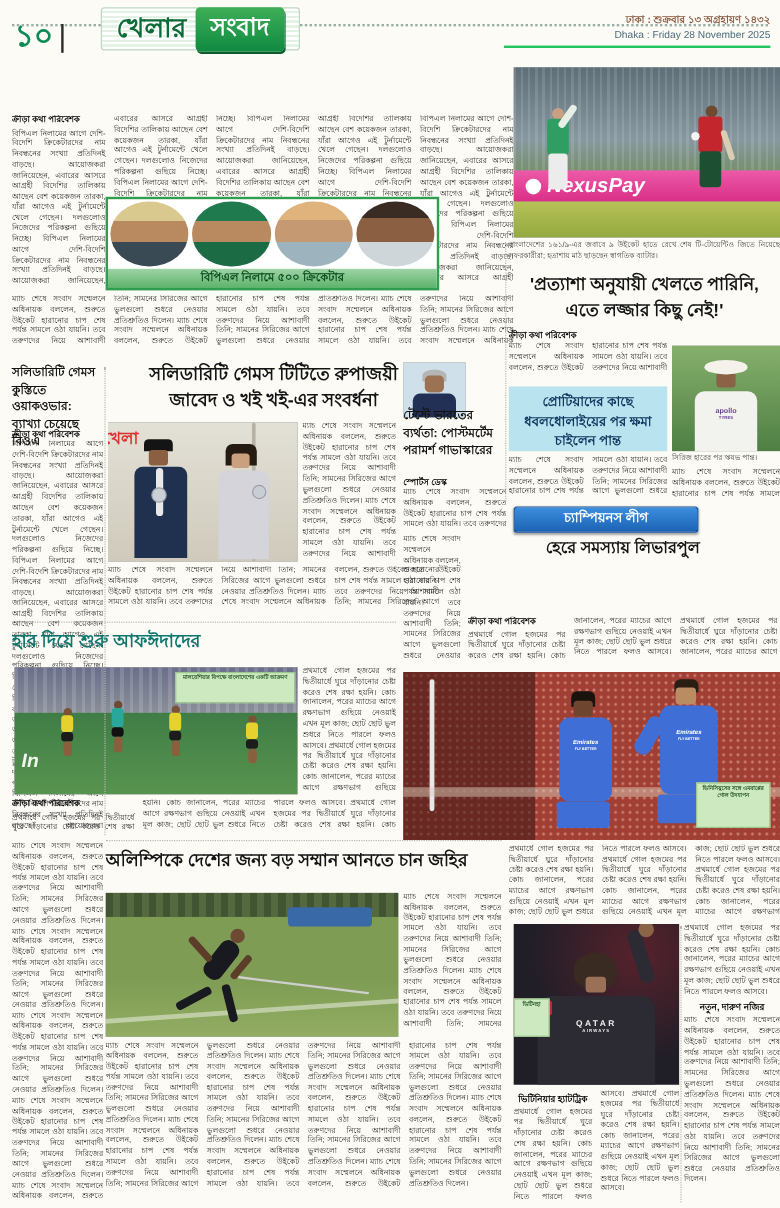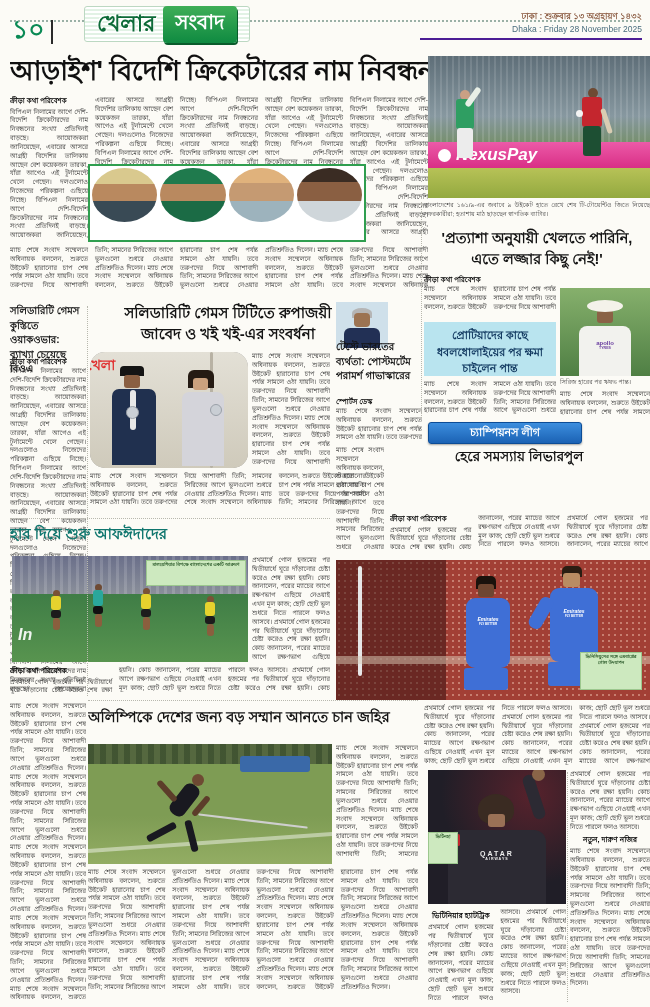"ঢাকা : শুক্রবার ১৩ অগ্রহায়ণ" .dates { border-bottom: 2px solid #4c1d95 -> 2px solid #22c55e }
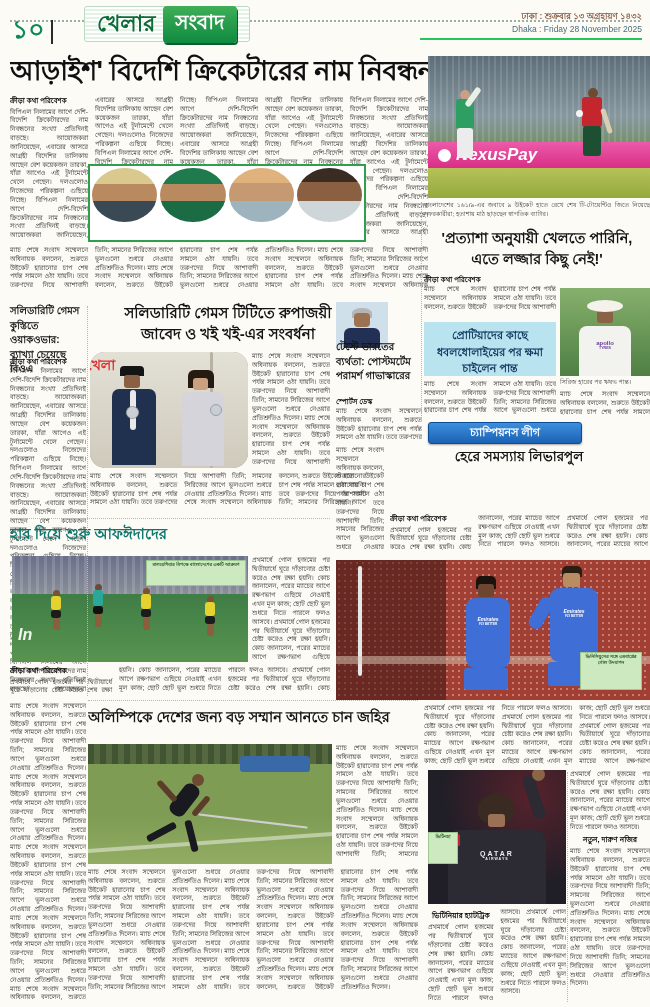"আড়াইশ' বিদেশি ক্রিকেটারের নাম নিবন্ধন" div.abs { html: <div>আড়াইশ' বিদেশি ক্রিকেটারের নাম নিবন্ধন</div> -> none }
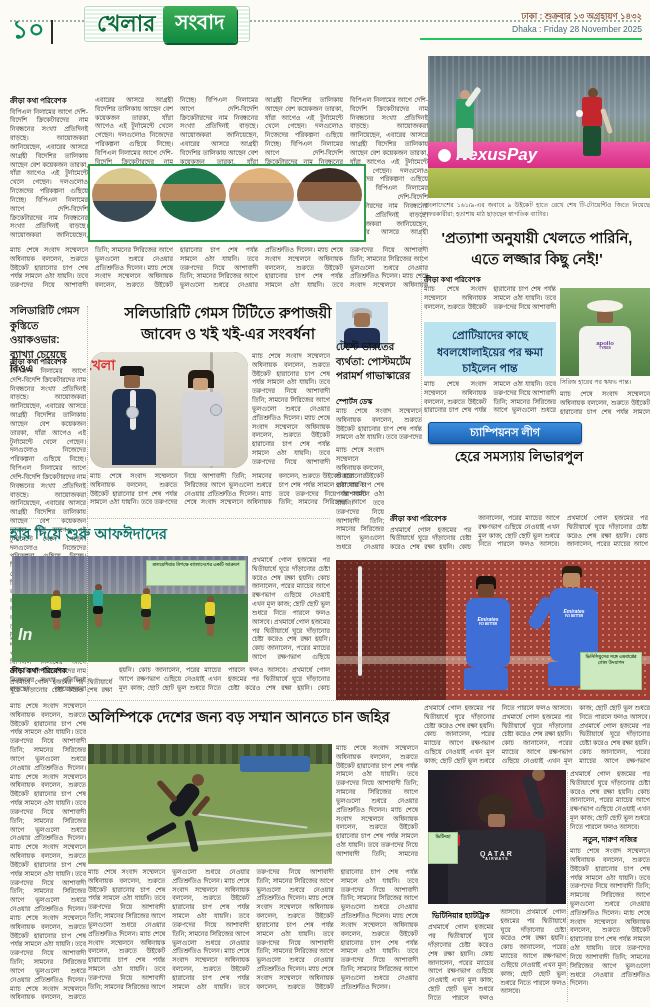"বিপিএল নিলামে ৫০০ ক্রিকেটার" div.strip-cap { html: none -> <div>বিপিএল নিলামে ৫০০ ক্রিকেটার</div> }
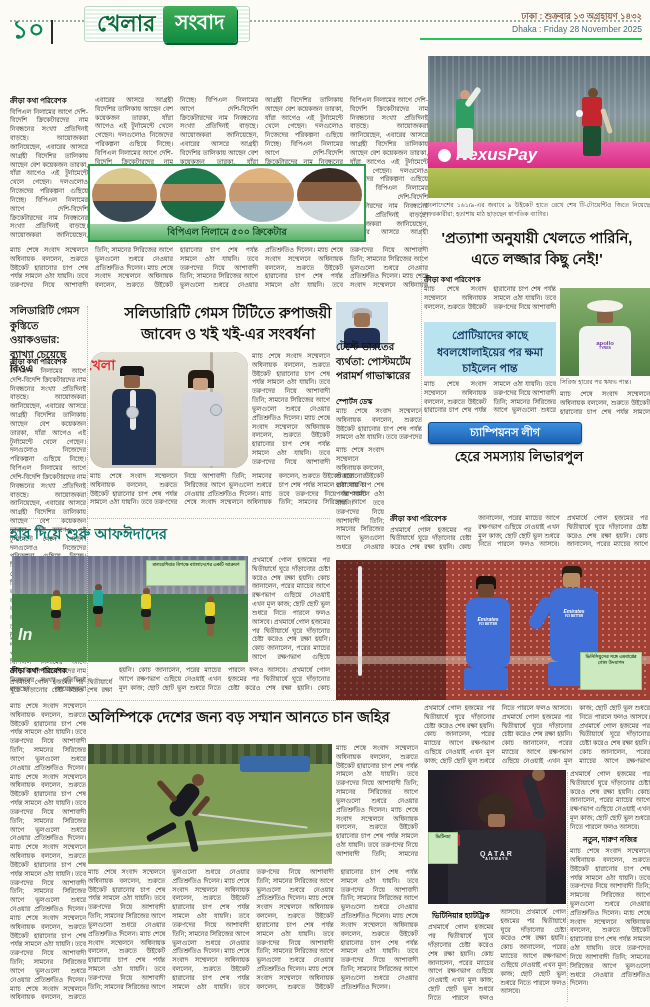"খেলা" div.abs { border-radius: 15px -> none }
